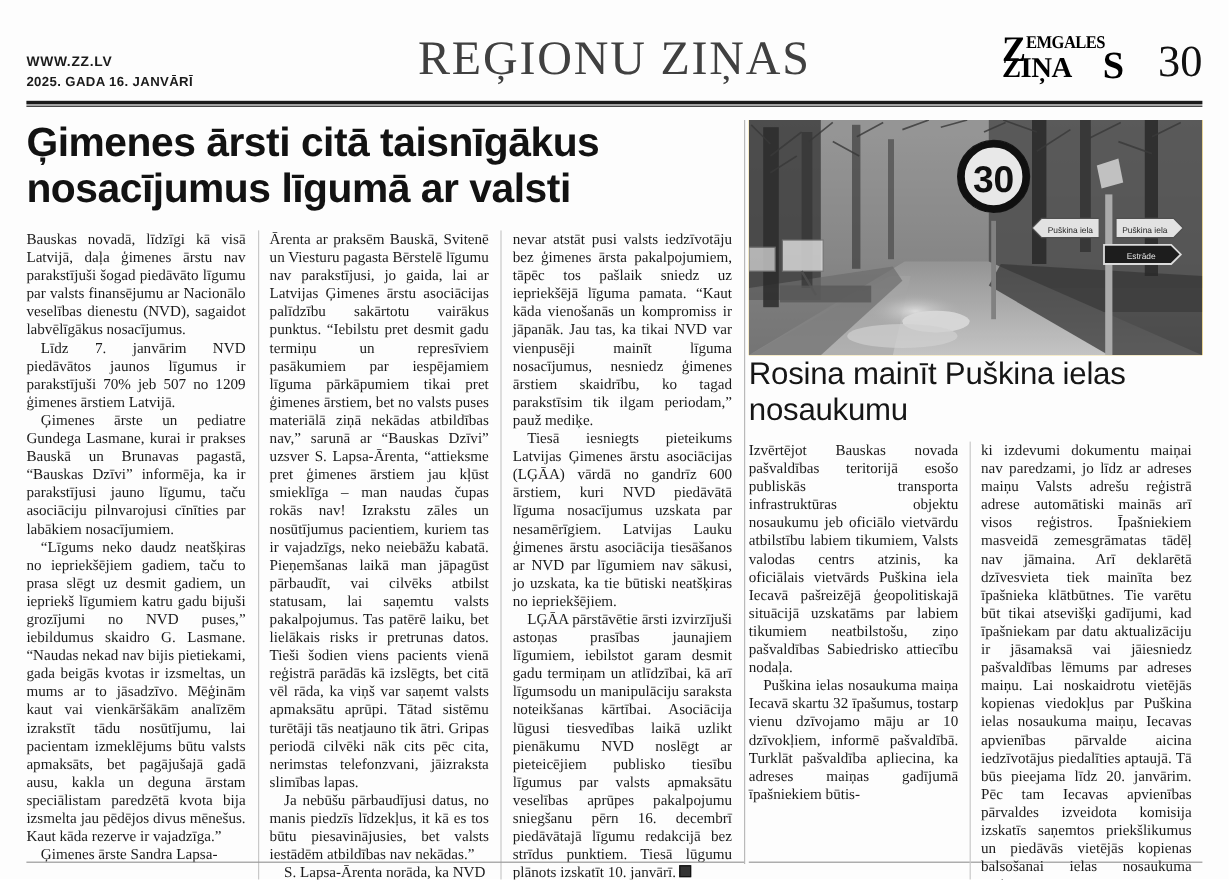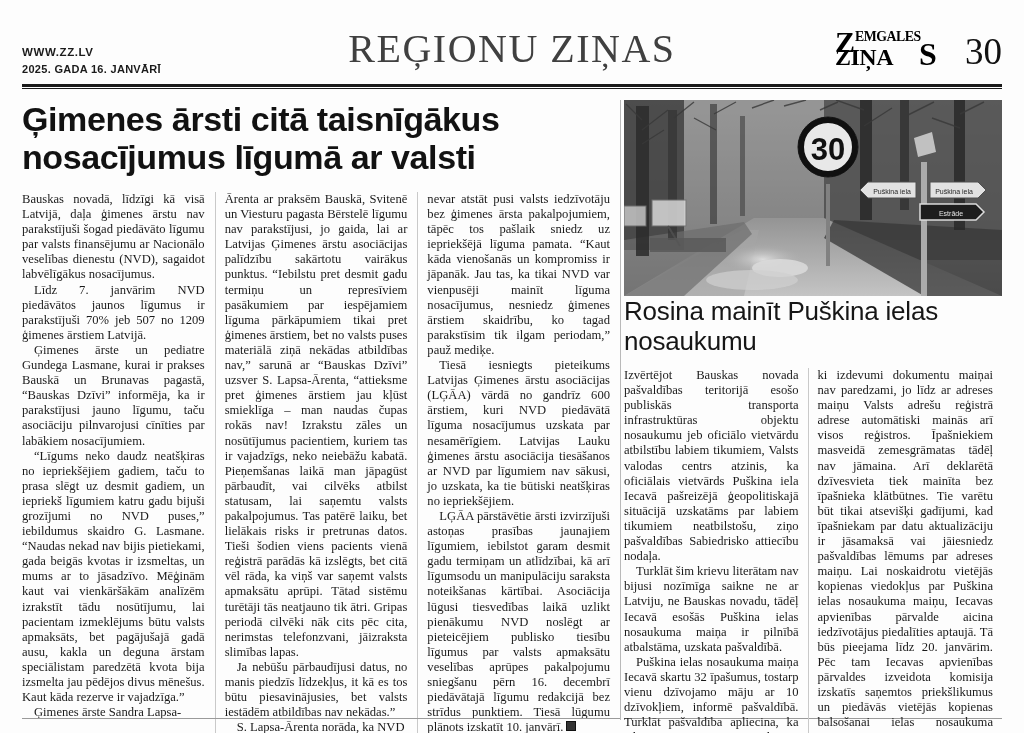"Turklāt šim krievu literātam nav" p { html: <p>Turklāt šim krievu literātam nav bijusi nozīmīga saikne ne ar Latviju, ne Bauskas novadu, tādēļ Iecavā esošās Puškina ielas nosaukuma maiņa ir pilnībā atbalstāma, uzskata pašvaldībā.</p> -> none }
